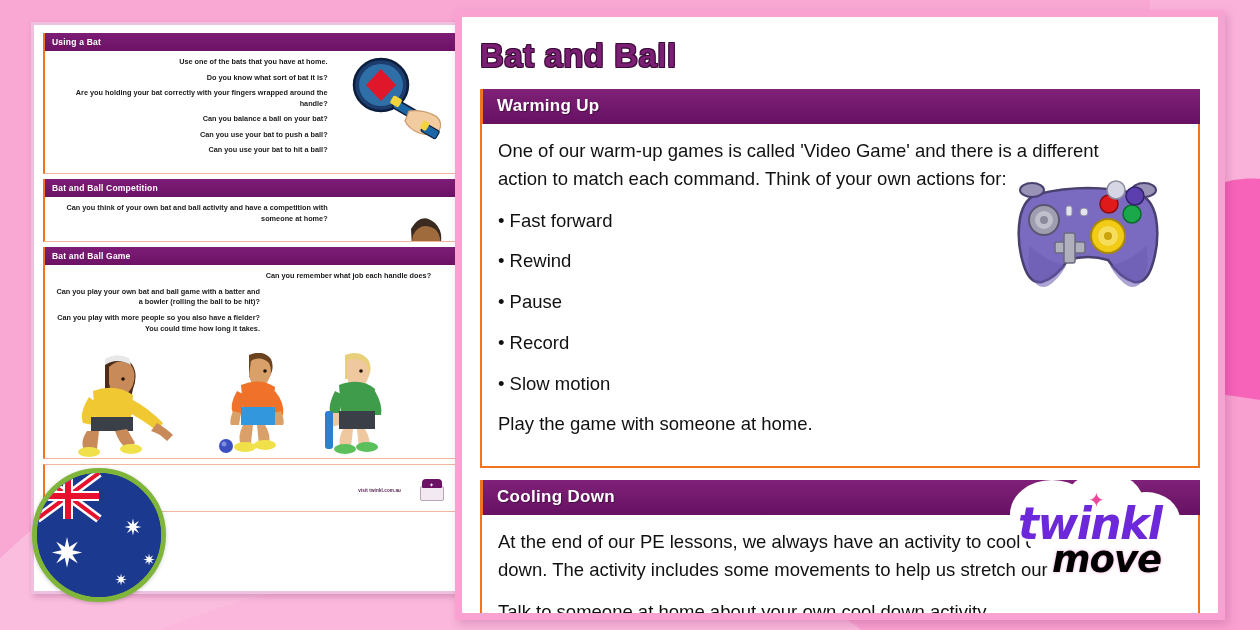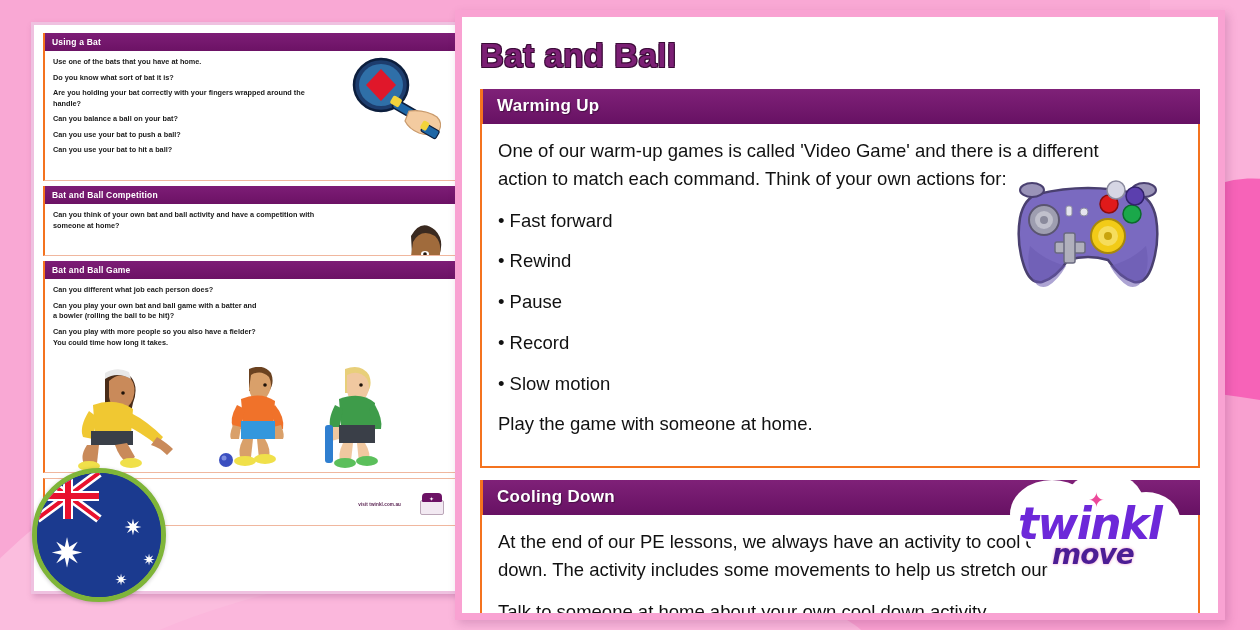"Use one of the bats" .lbody { padding: 6px 8px 19px 8px -> 6px 8px 12px 8px; text-align: none -> right }
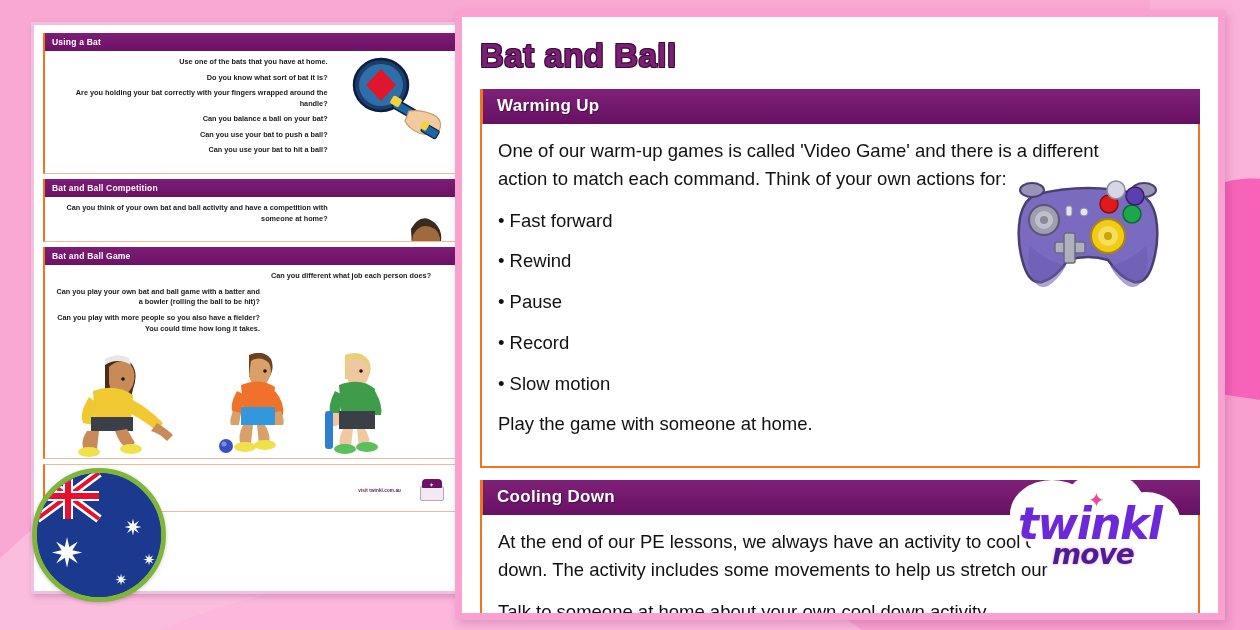"Can you different what job" p.wide { text: different what job each person -> remember what job each handle }
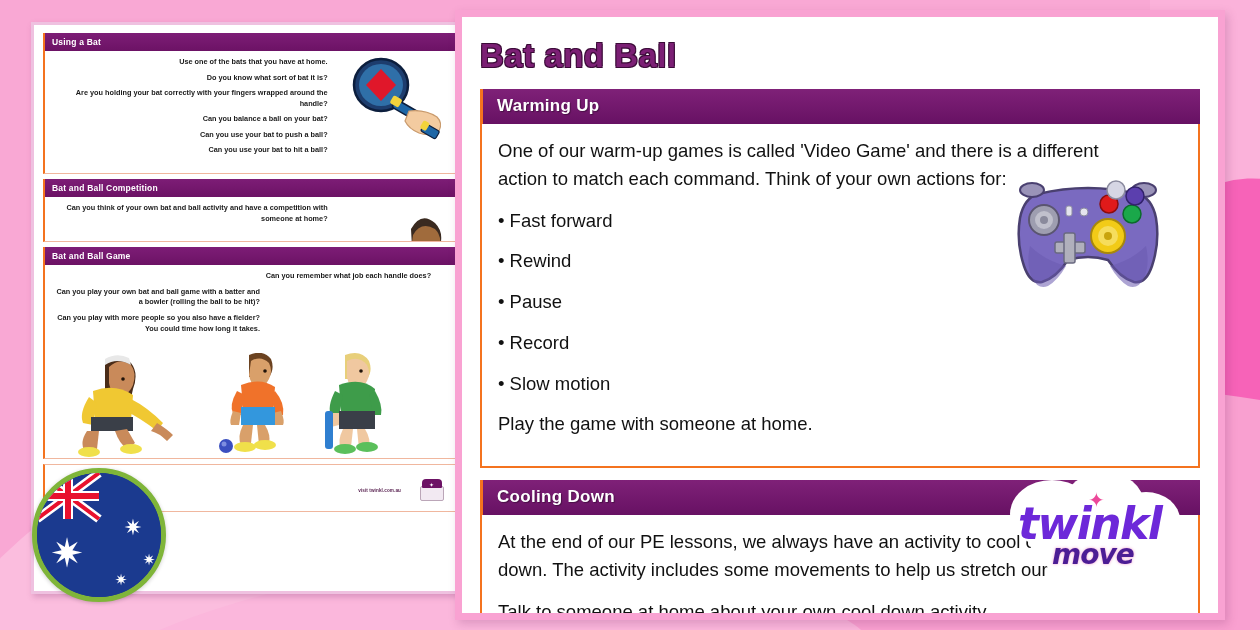"move" #twinkl-move { color: #4c1d95 -> #000000; font-size: 28px -> 37px }
